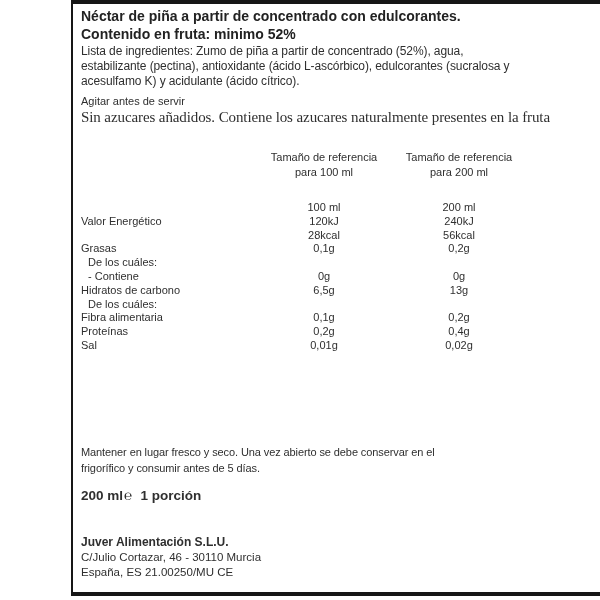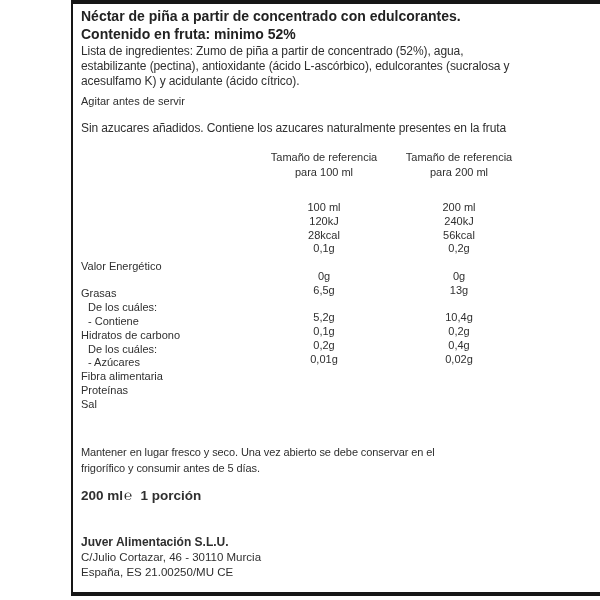"Sin azucares añadidos. Contiene los" .nosugar { font-family: none -> Liberation Serif, serif; font-size: 12px -> 15px; top: 117px -> 105px }
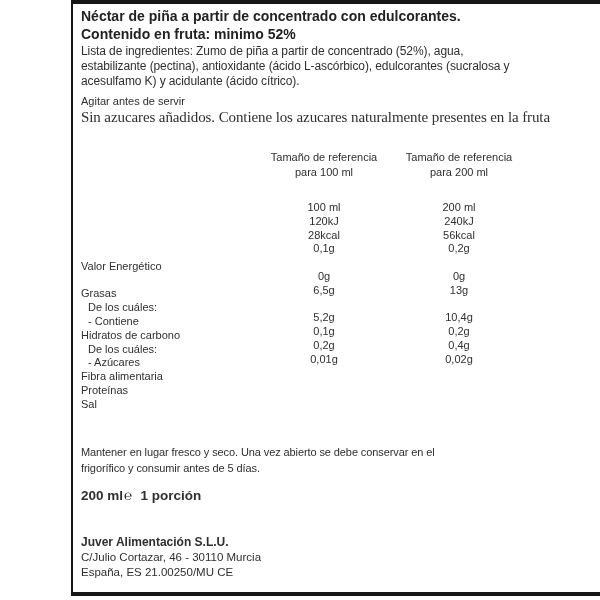"Valor Energético" .cell-label { margin-top: 45px -> none }
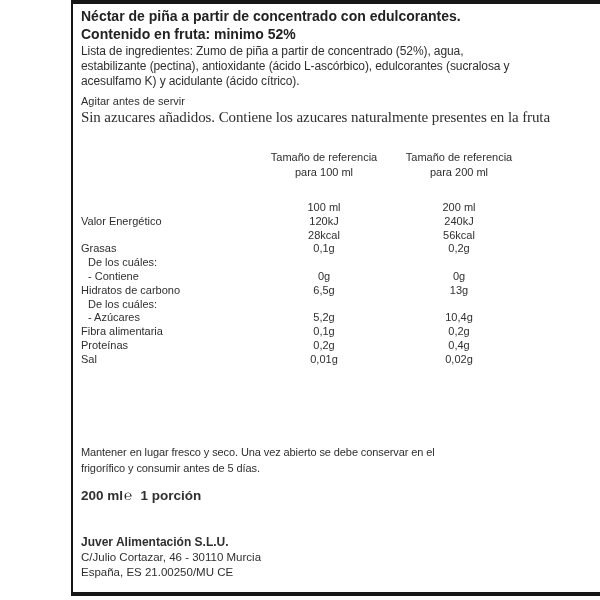"- Azúcares" div.row { html: <div> <span>- Azúcares</span> <span>5,2g</span> <span>10,4g</span> </div> -> none }
